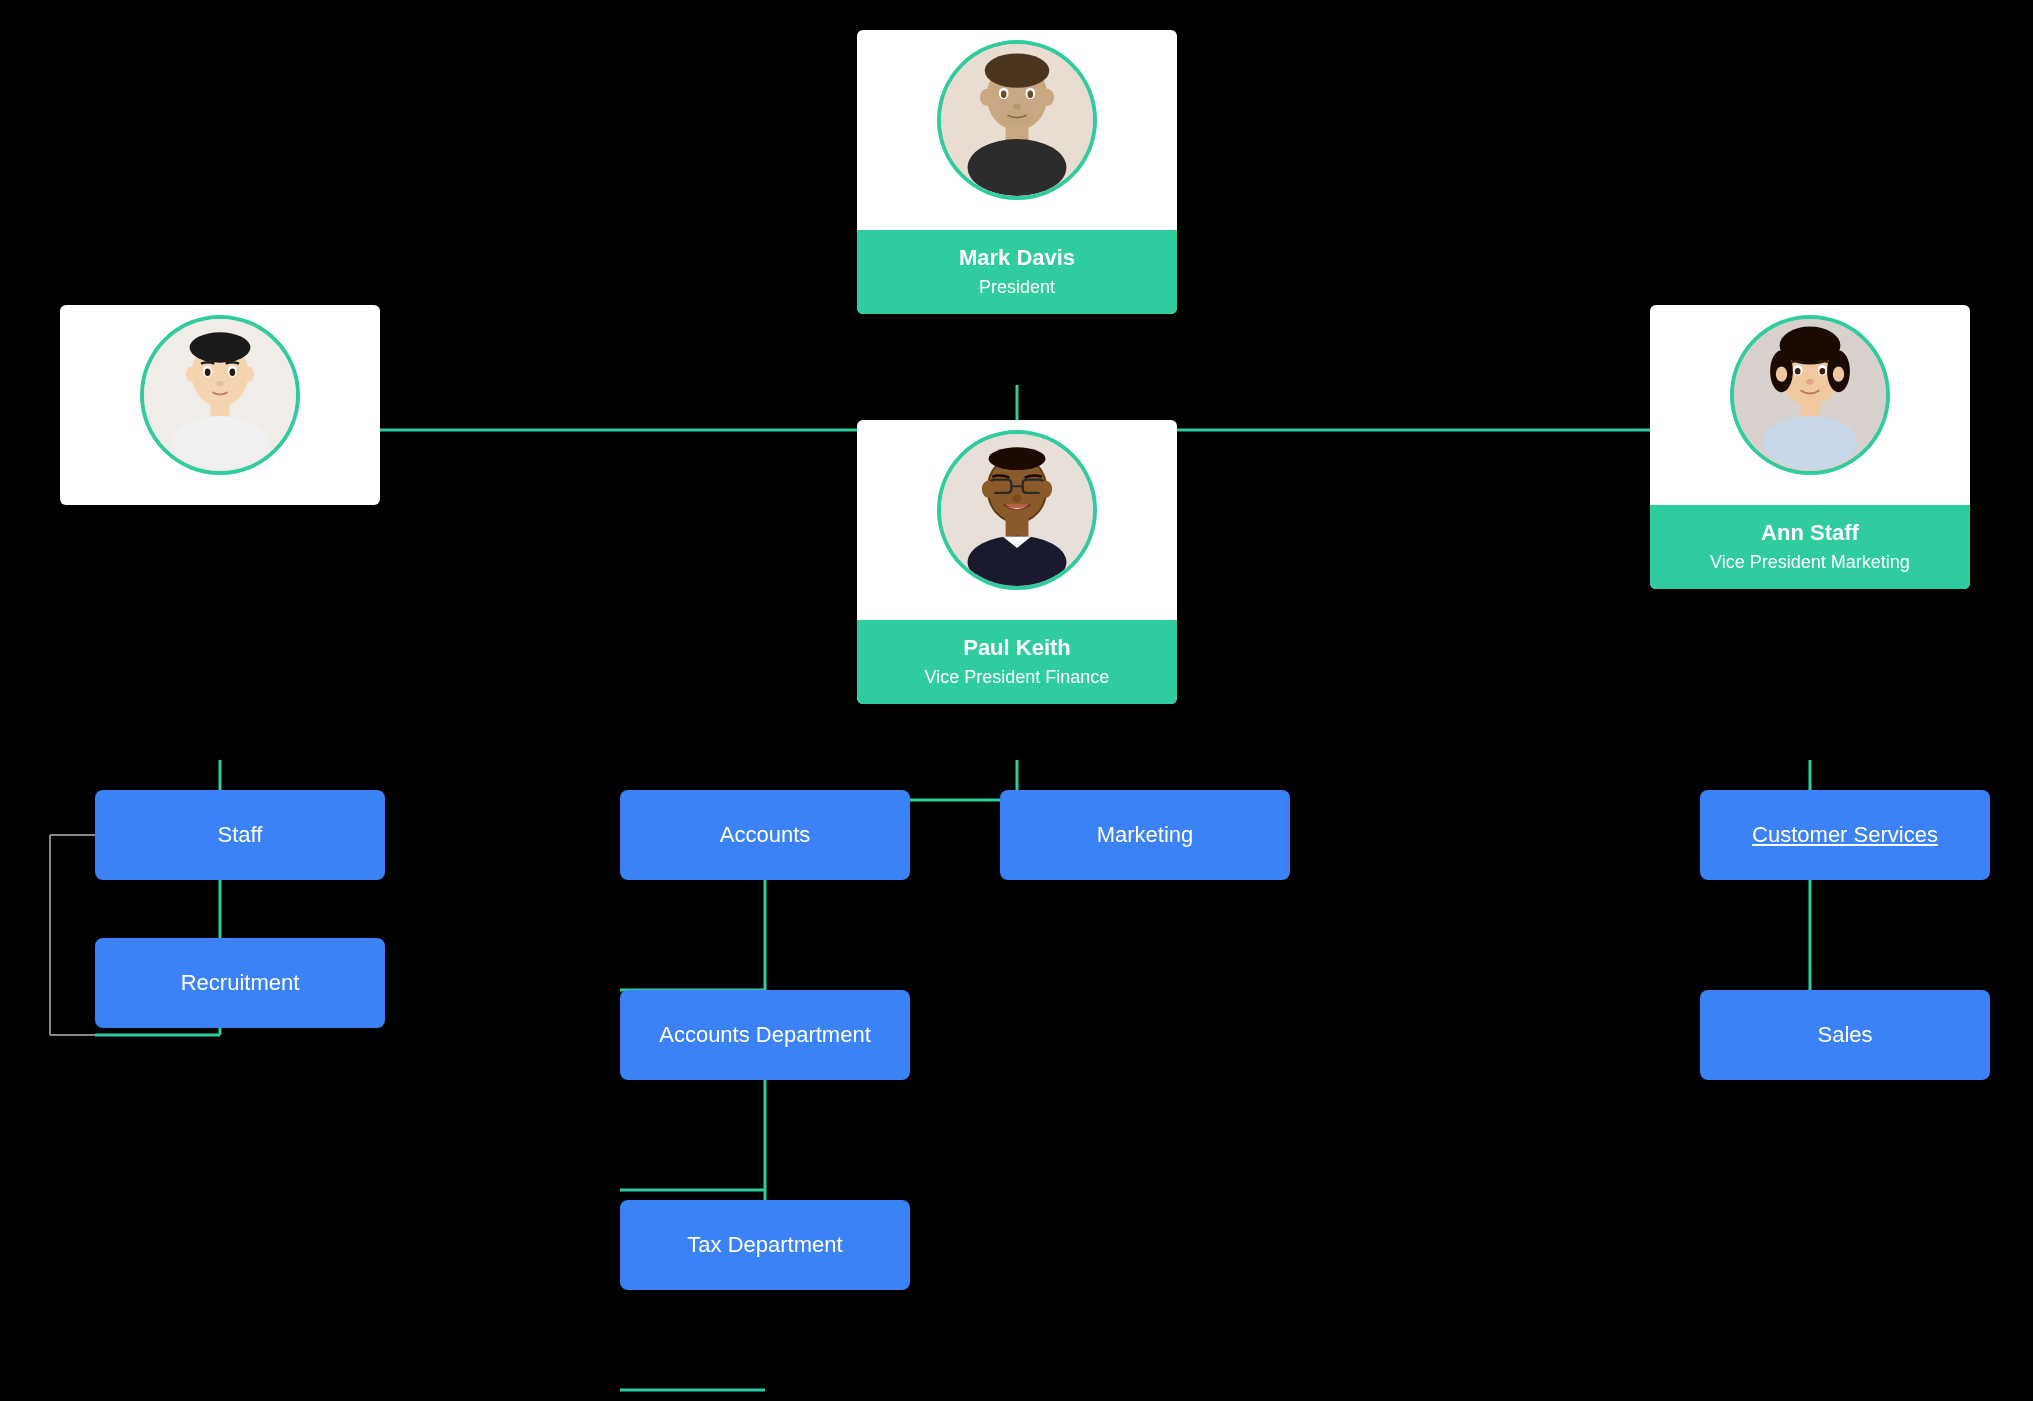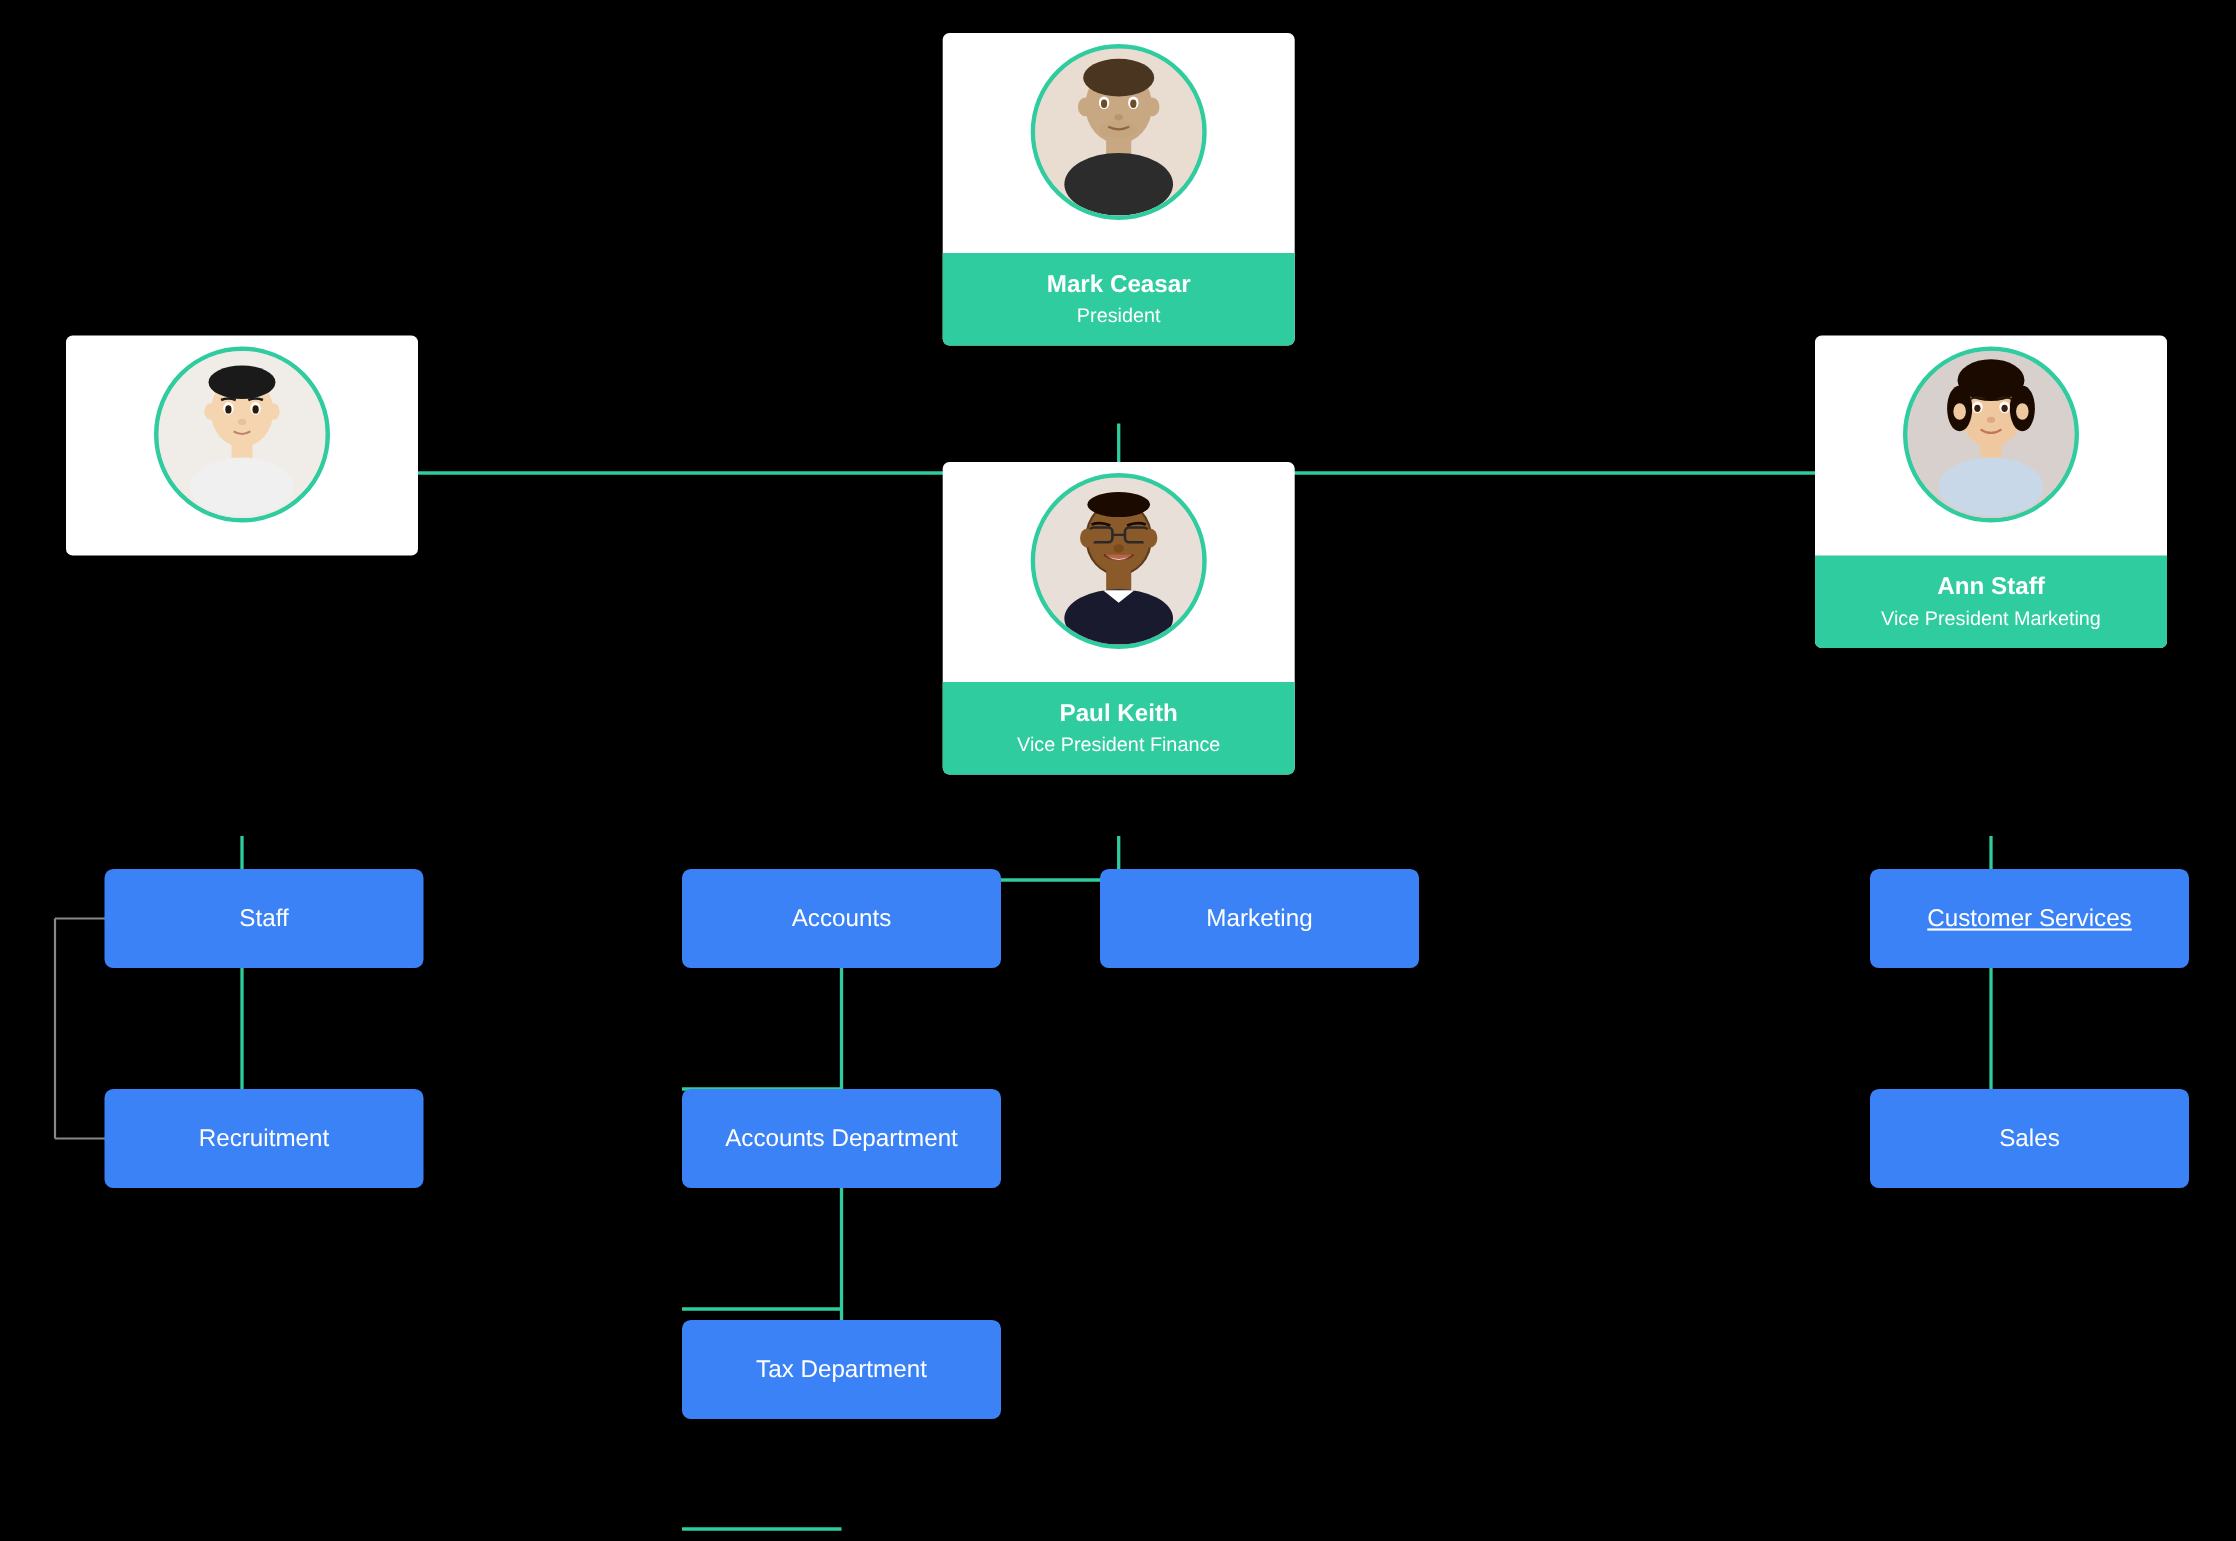"Mark Ceasar" div.card-name { text: Ceasar -> Davis }
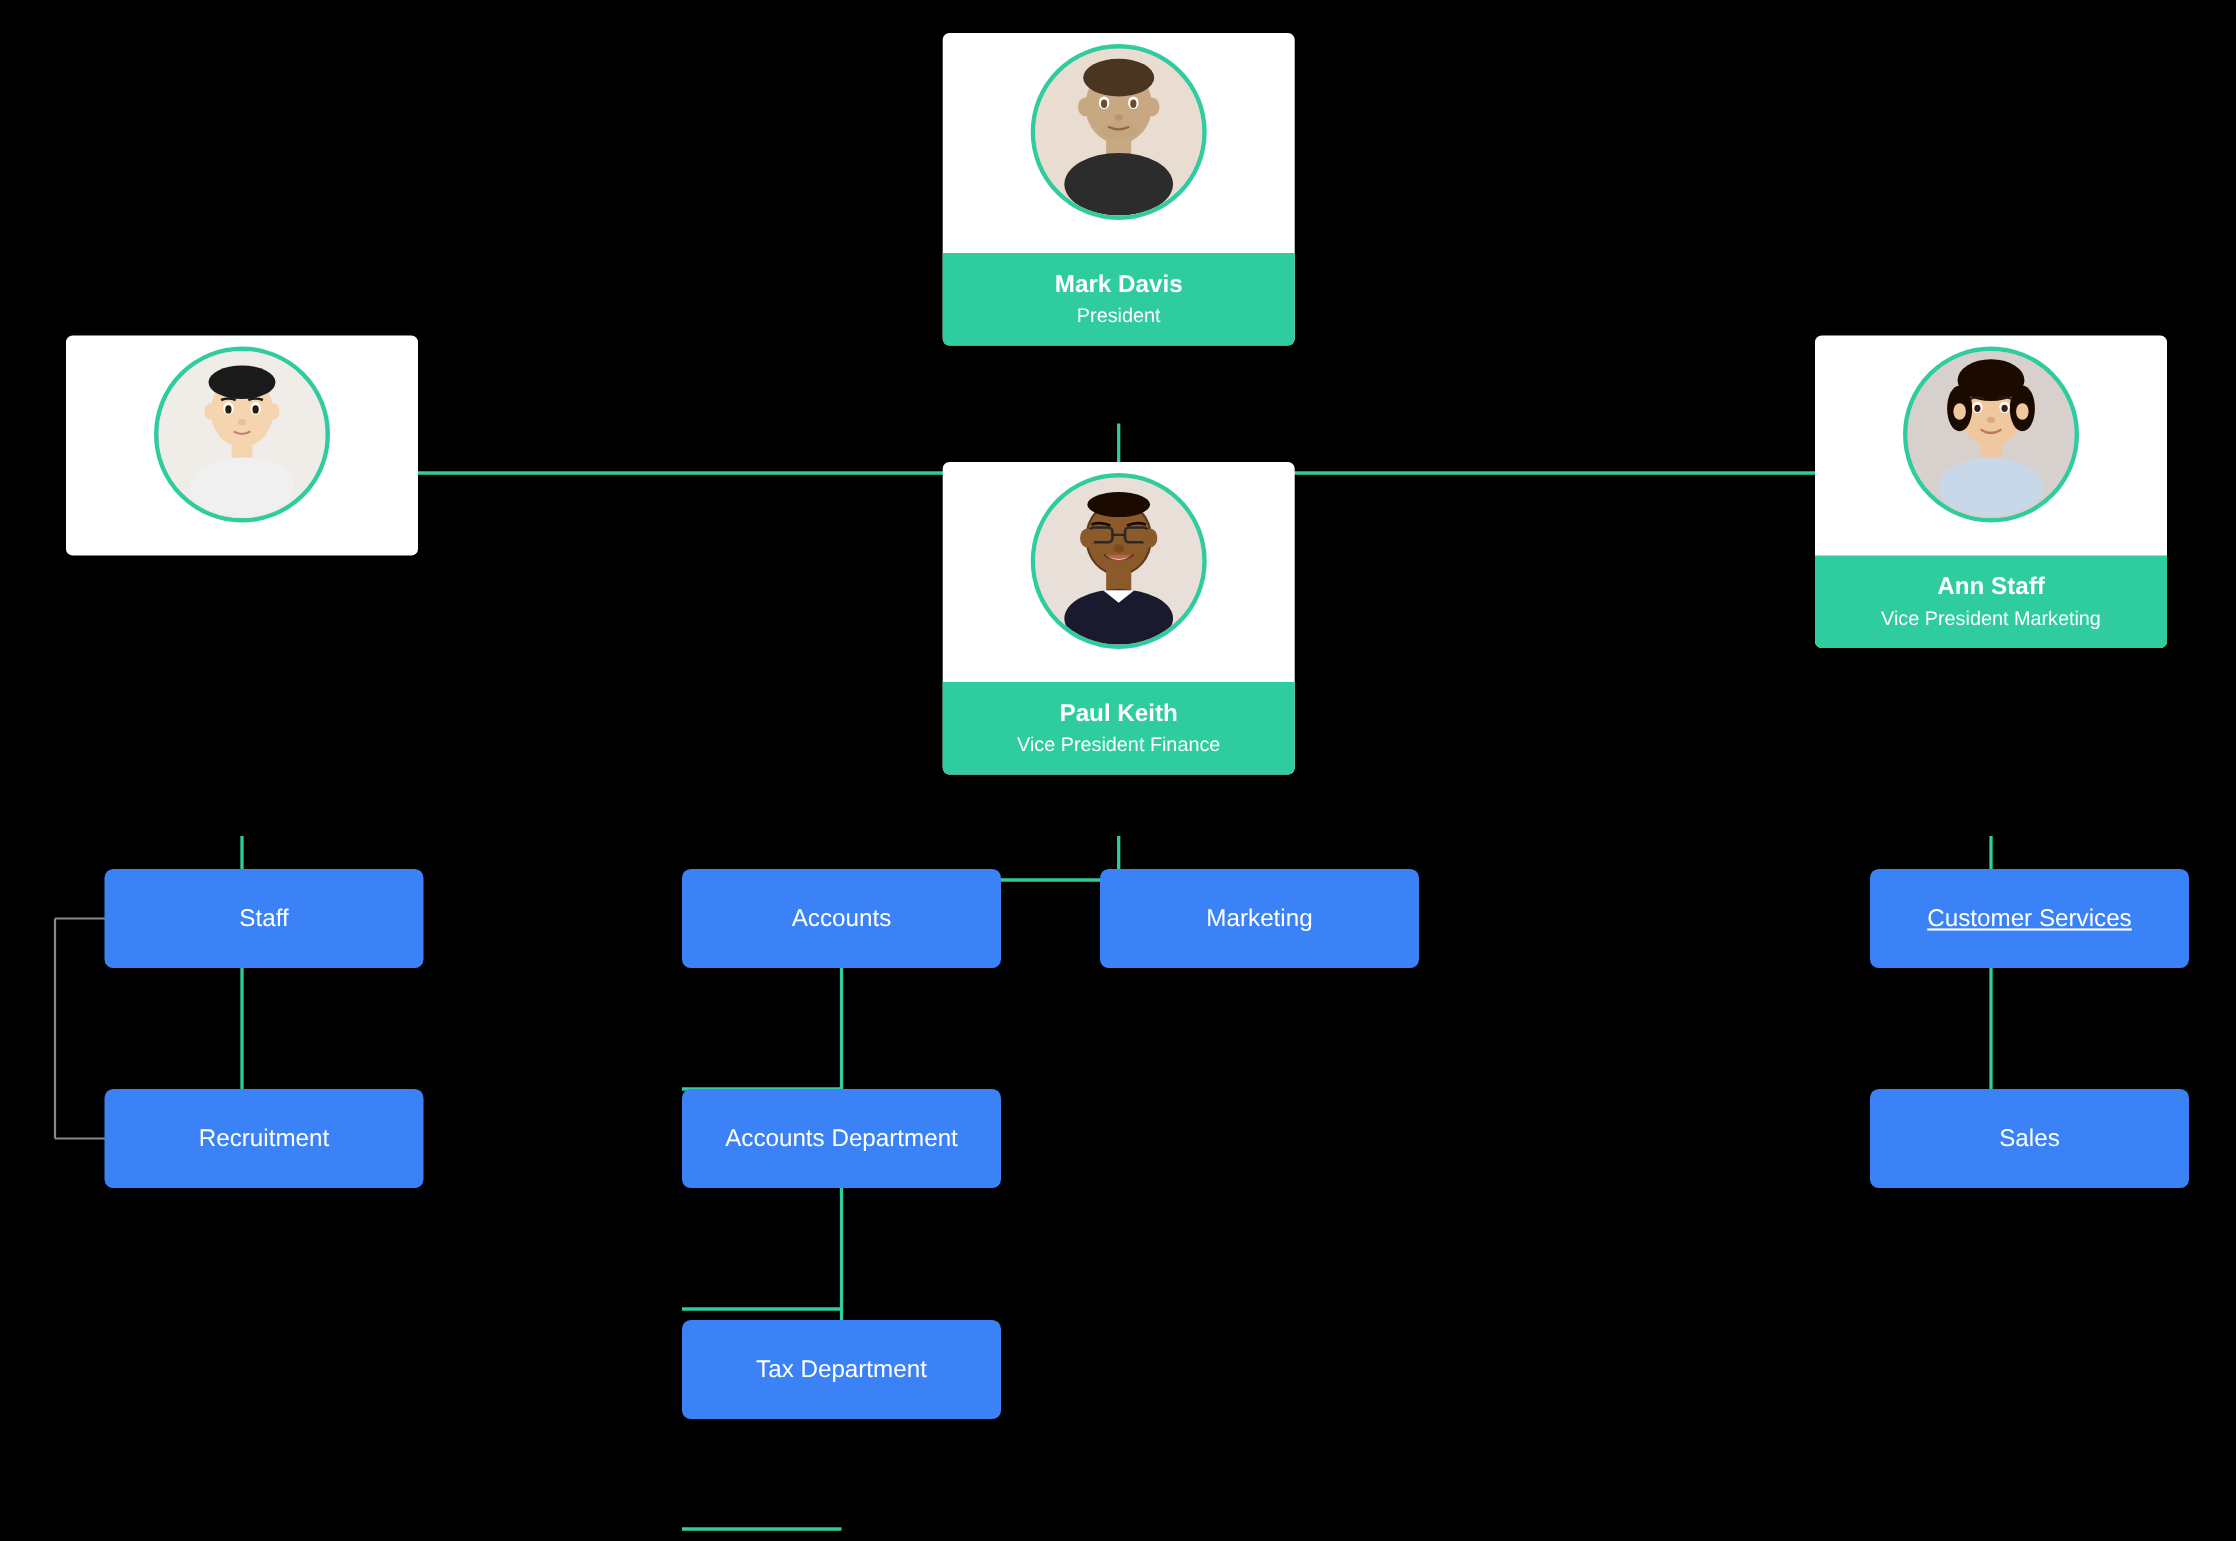"Recruitment" div.dept-box { top: 990px -> 938px }
